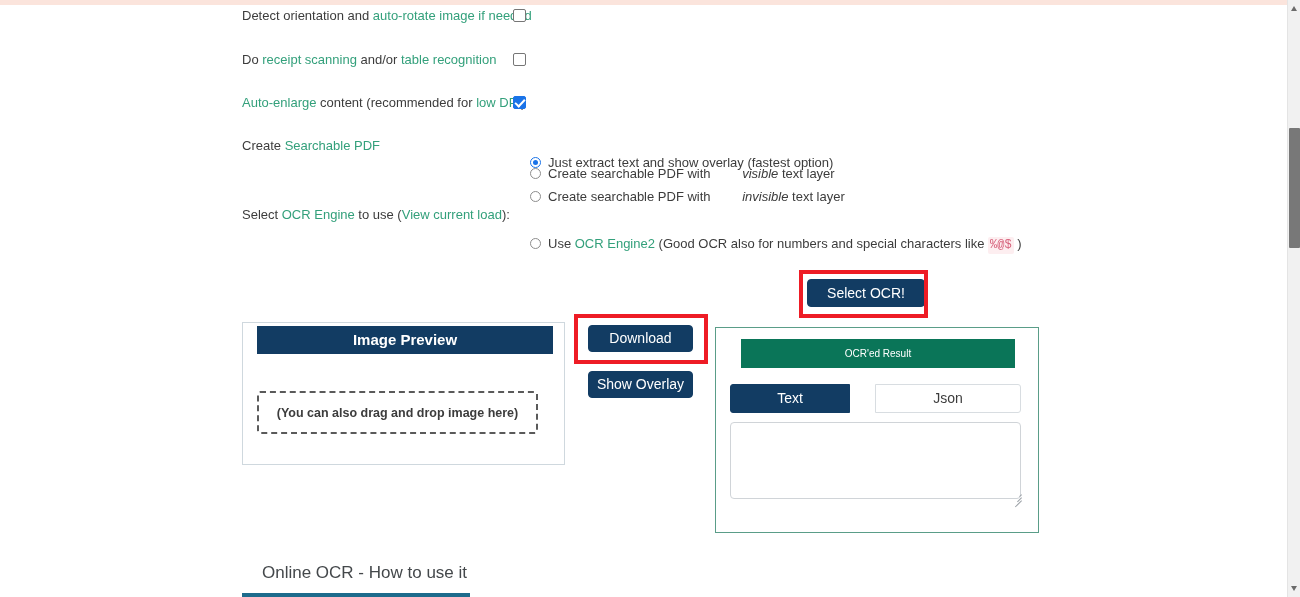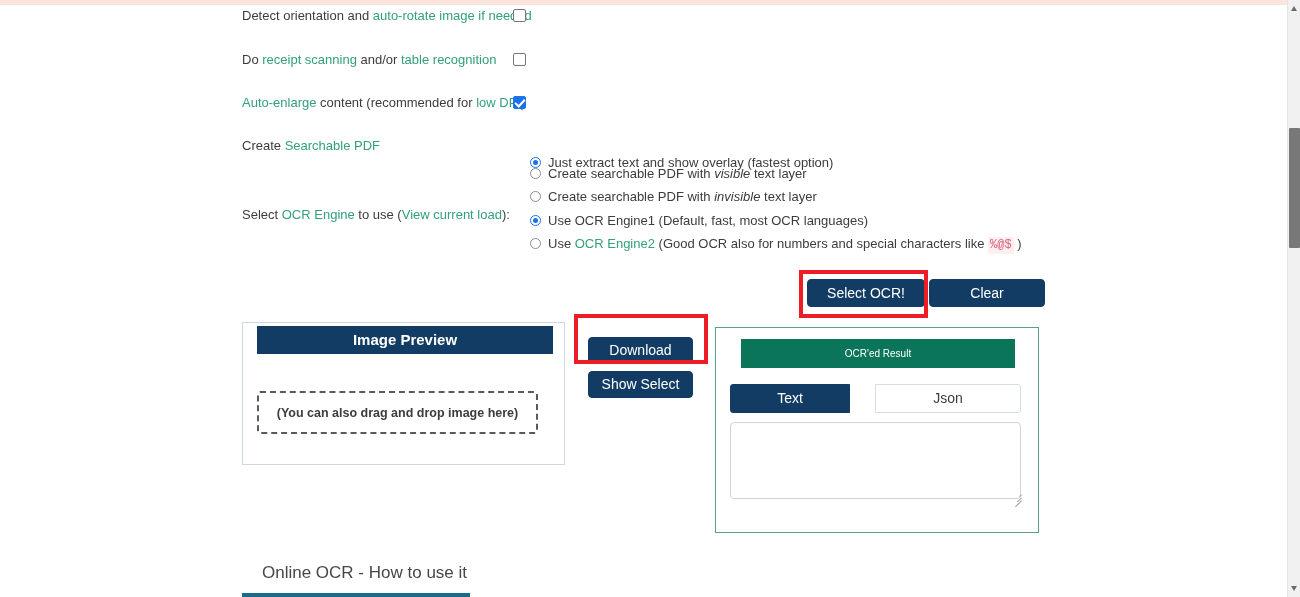"visible" em.it { margin-left: none -> 28px }
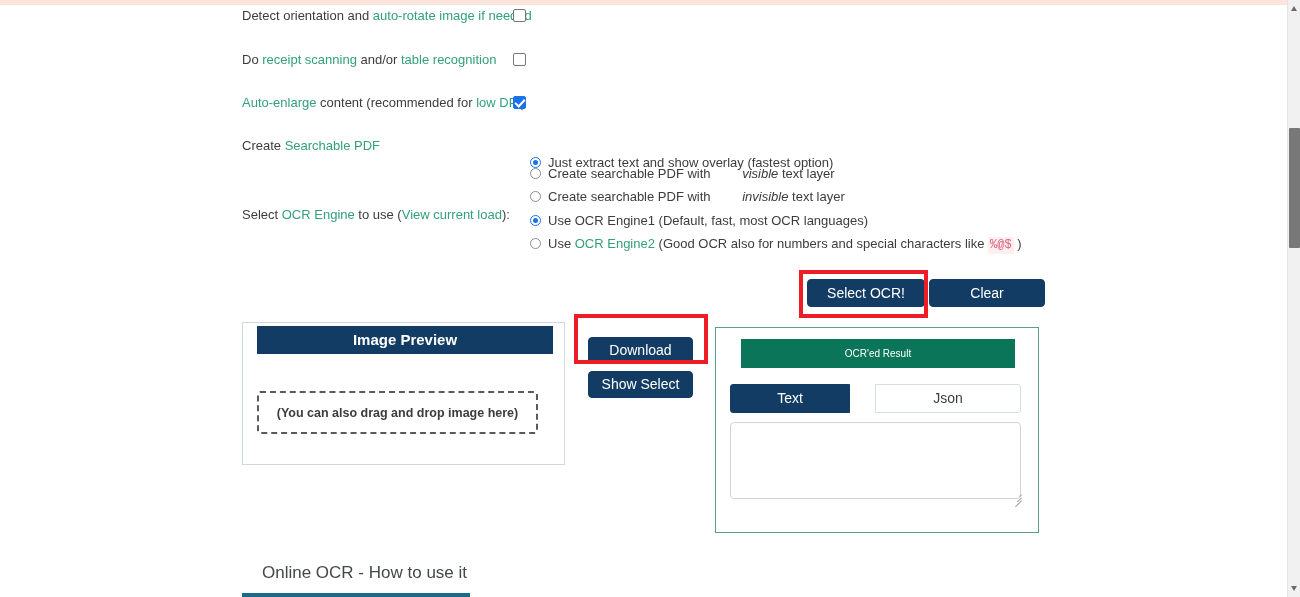"Use OCR Engine1 (Default, fast," label.radio-row { html: <label> <span></span><span>Use OCR Engine1 (Default, fast, most OCR languages)</span> </label> -> none }
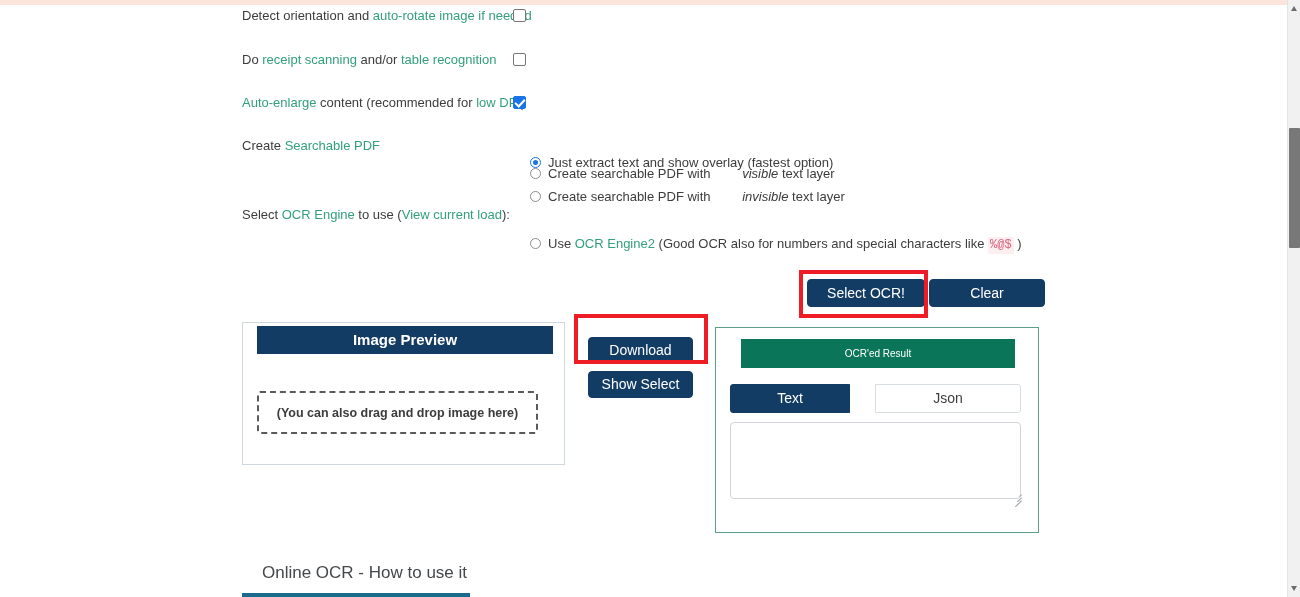"Clear" button.btn { html: <button>Clear</button> -> none }
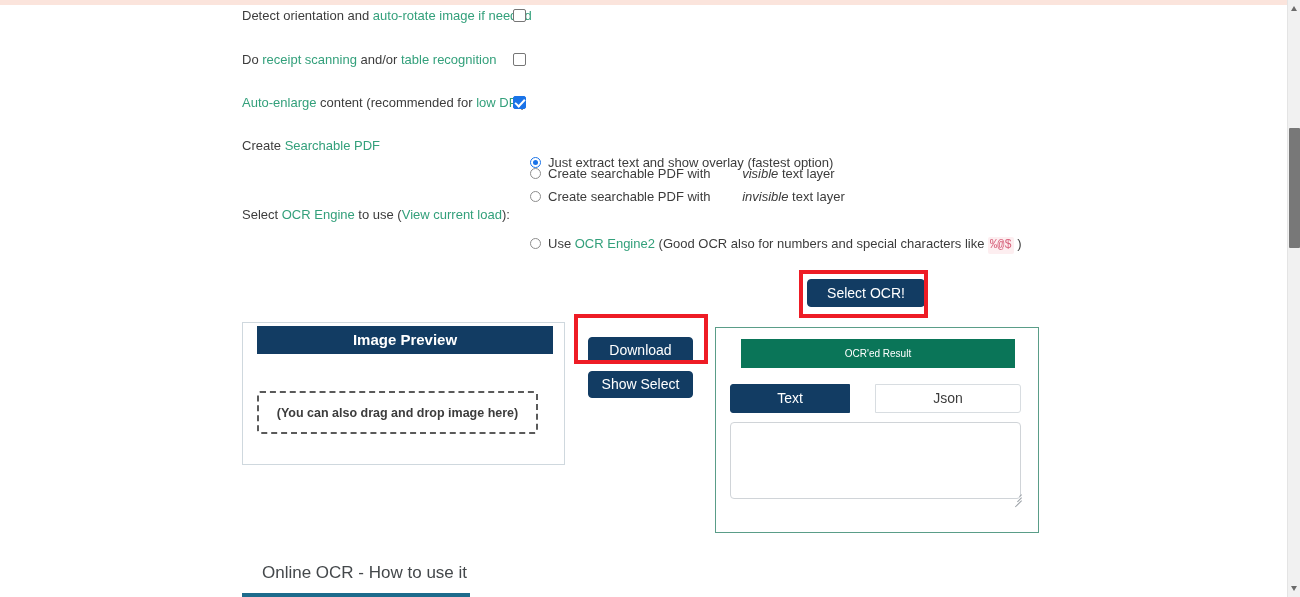"Download" #download-button { margin-top: 12px -> none }
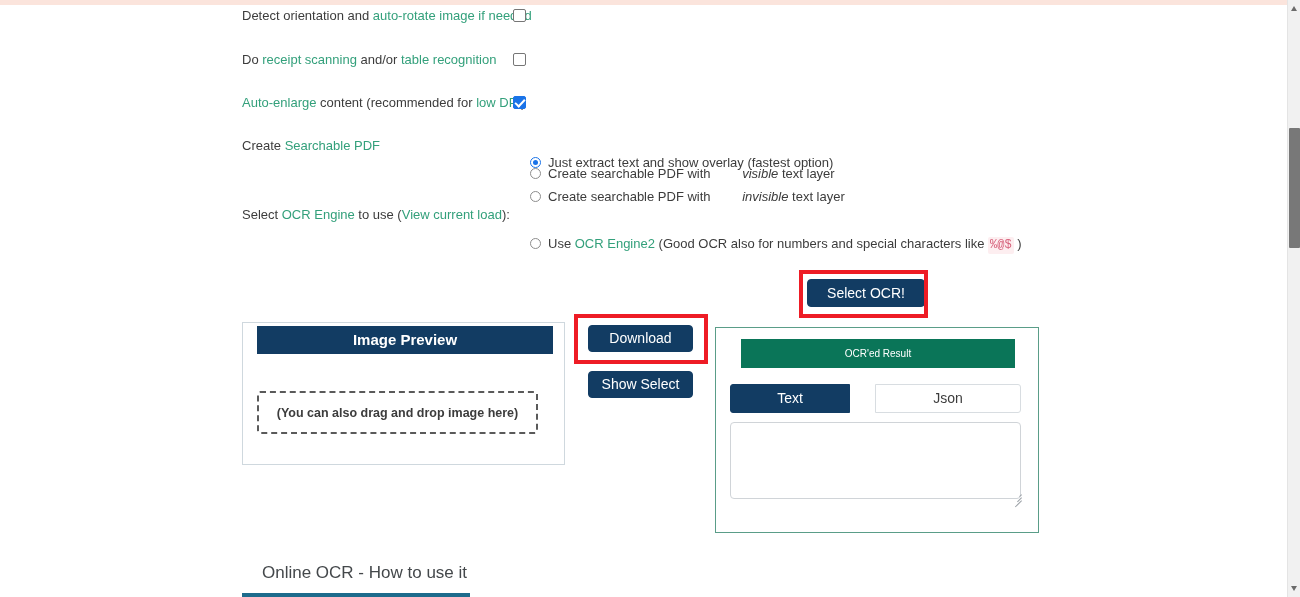"Show Select" button.btn { text: Select -> Overlay }
